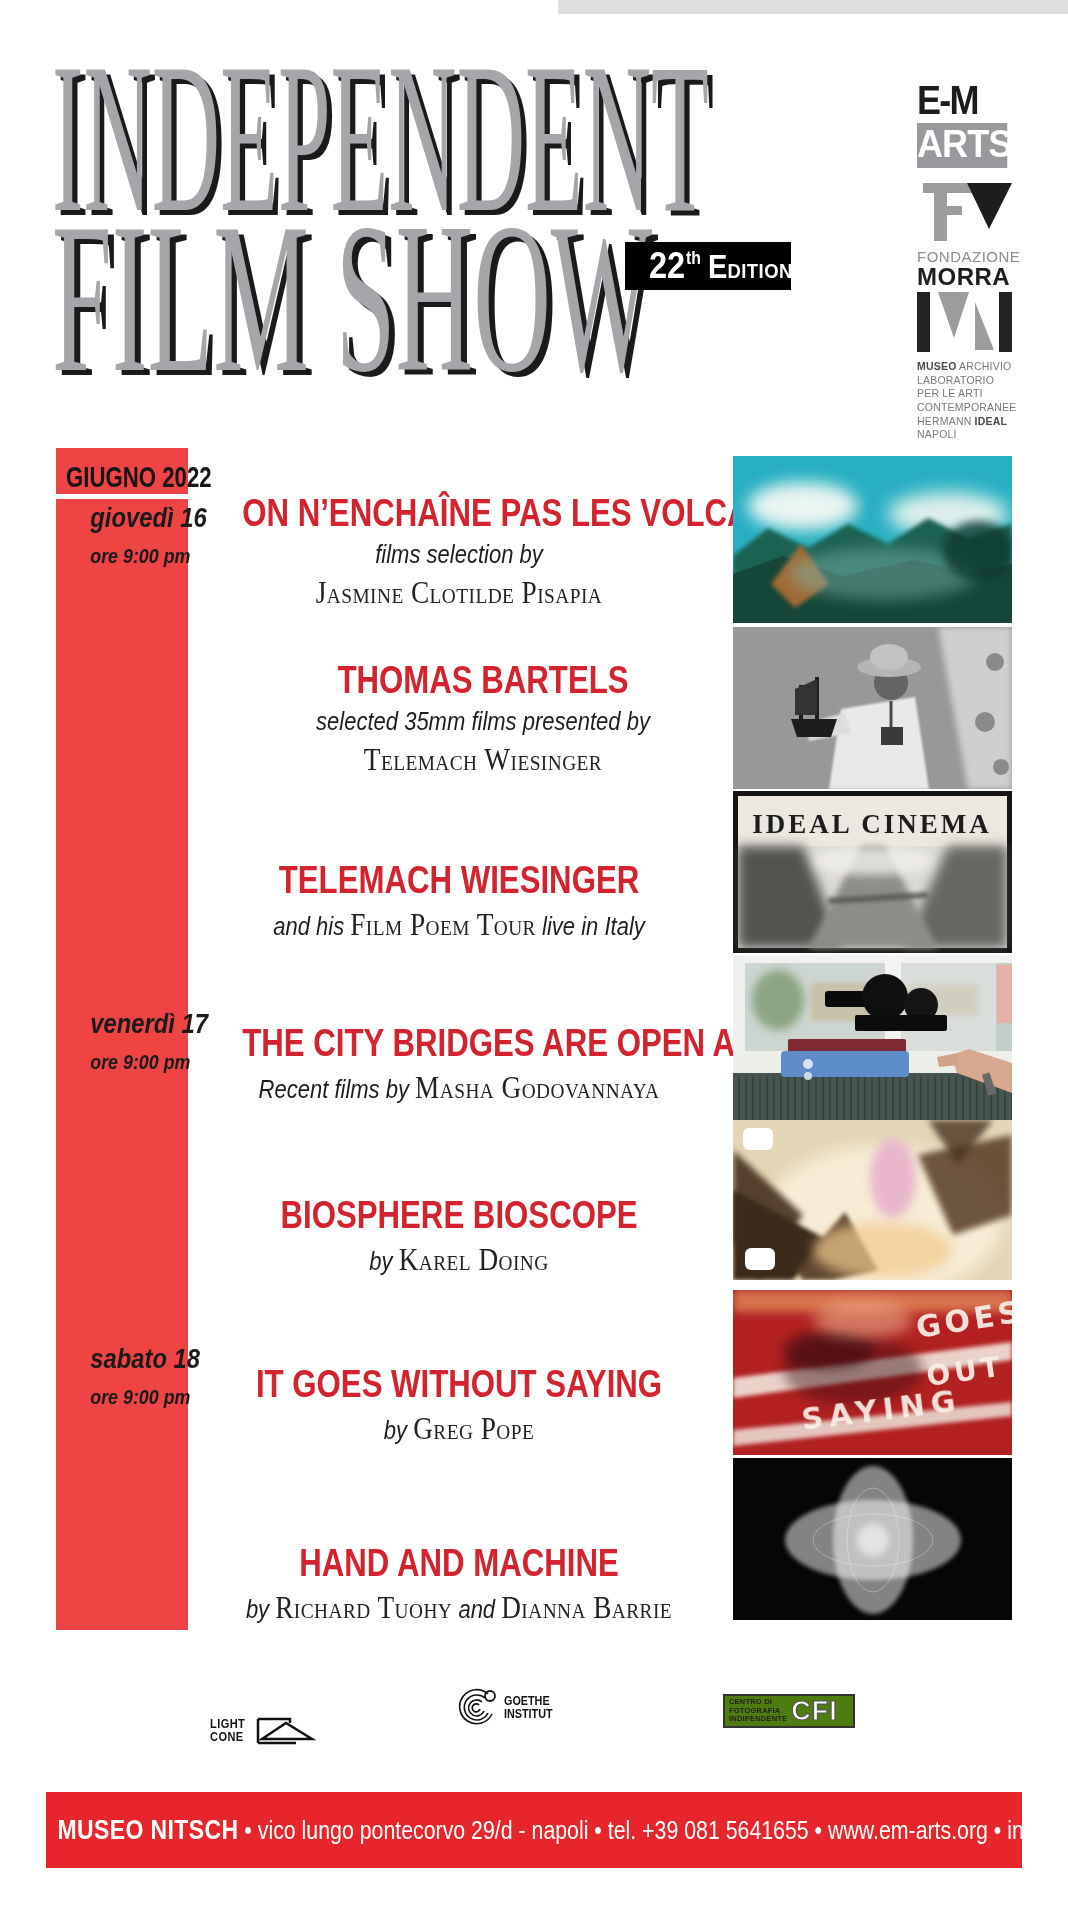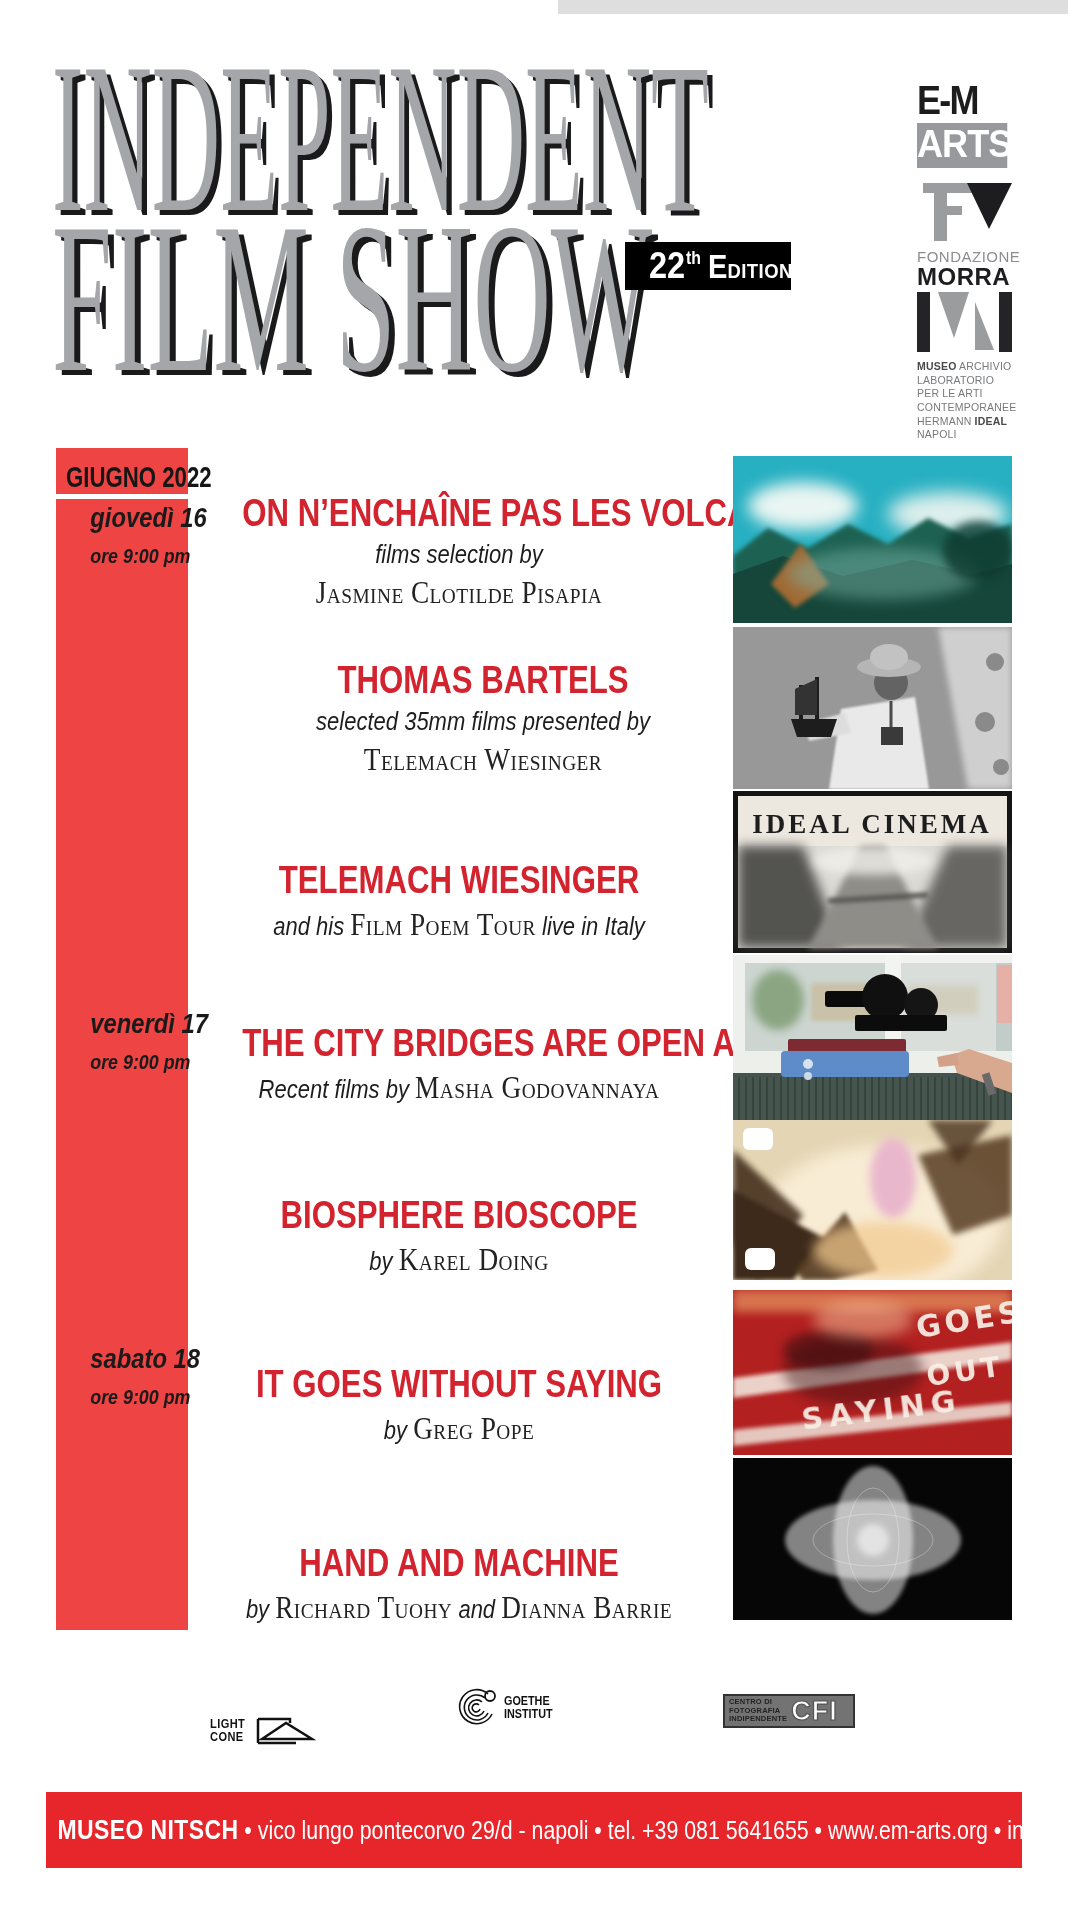"CENTRO DI" .cfi-logo { background: #737373 -> #4d7c0f }
